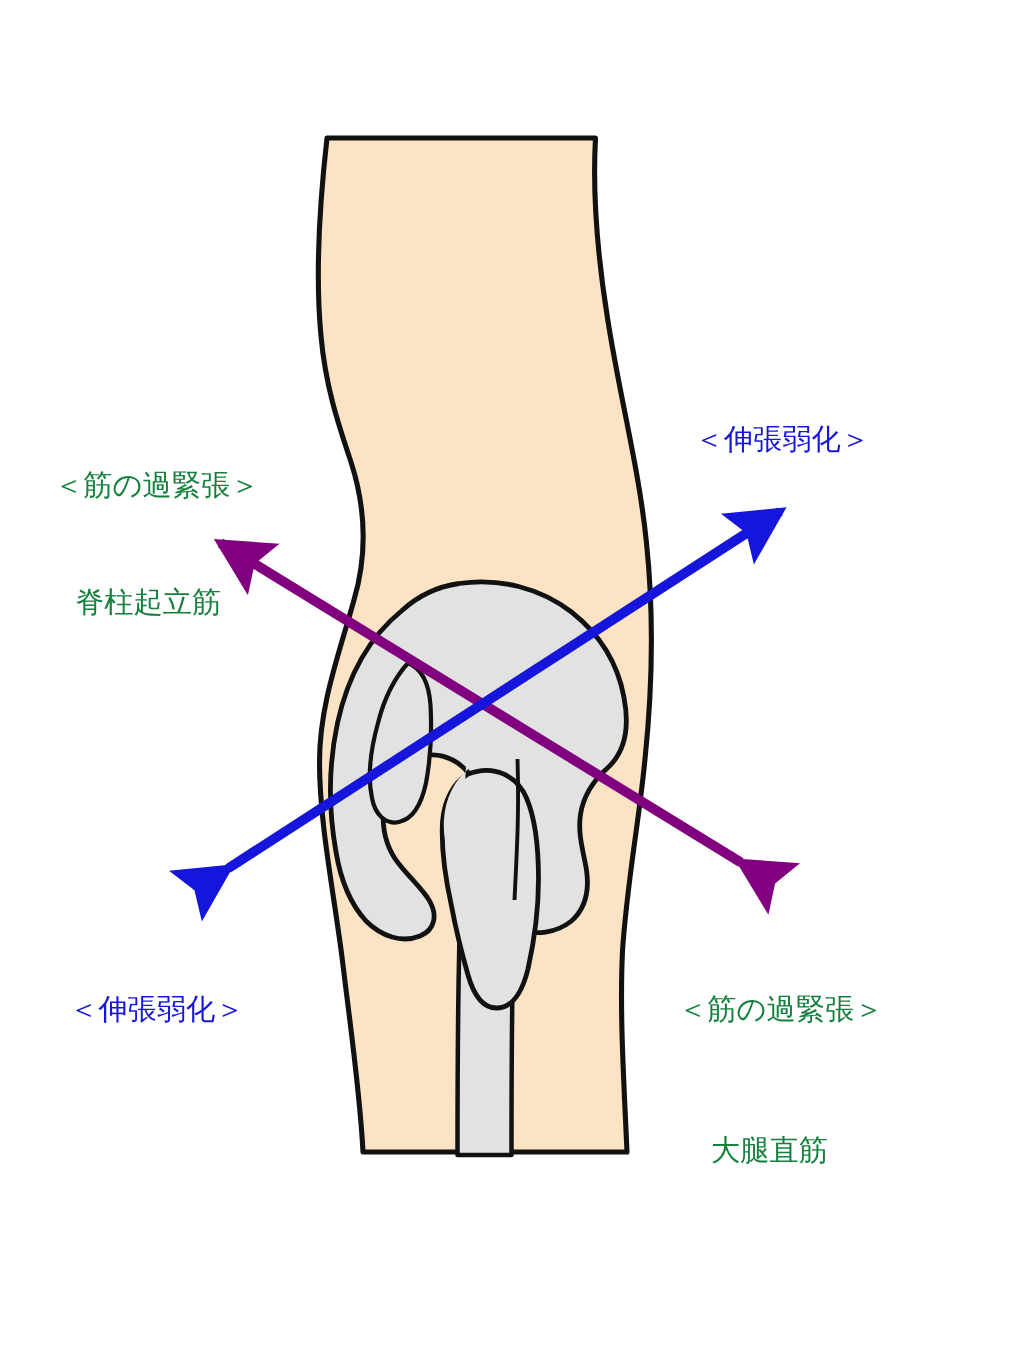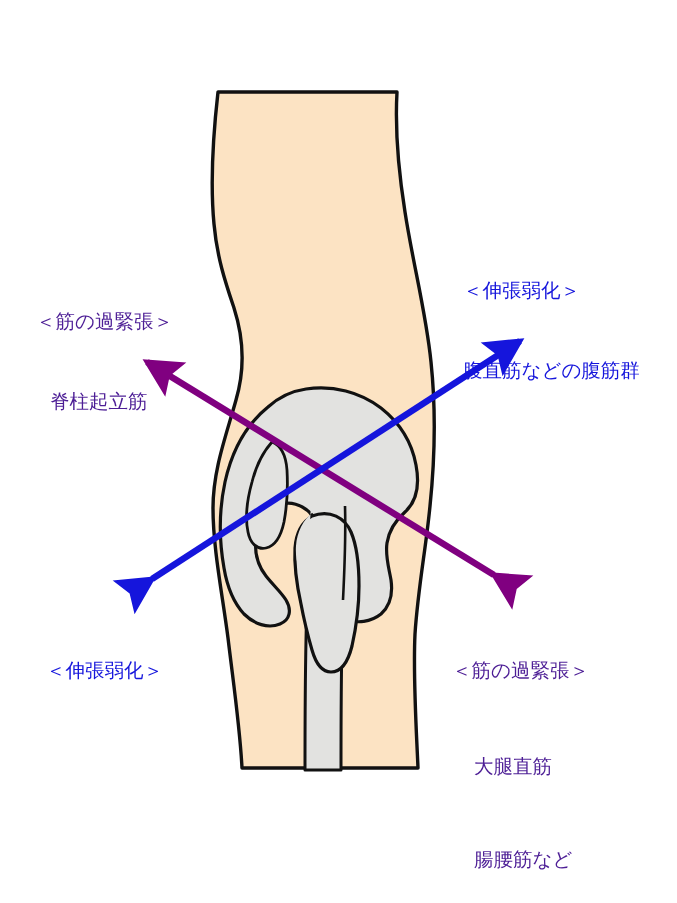"＜伸張弱化＞" .lbl-head { font-family: Liberation Mono, monospace -> none }
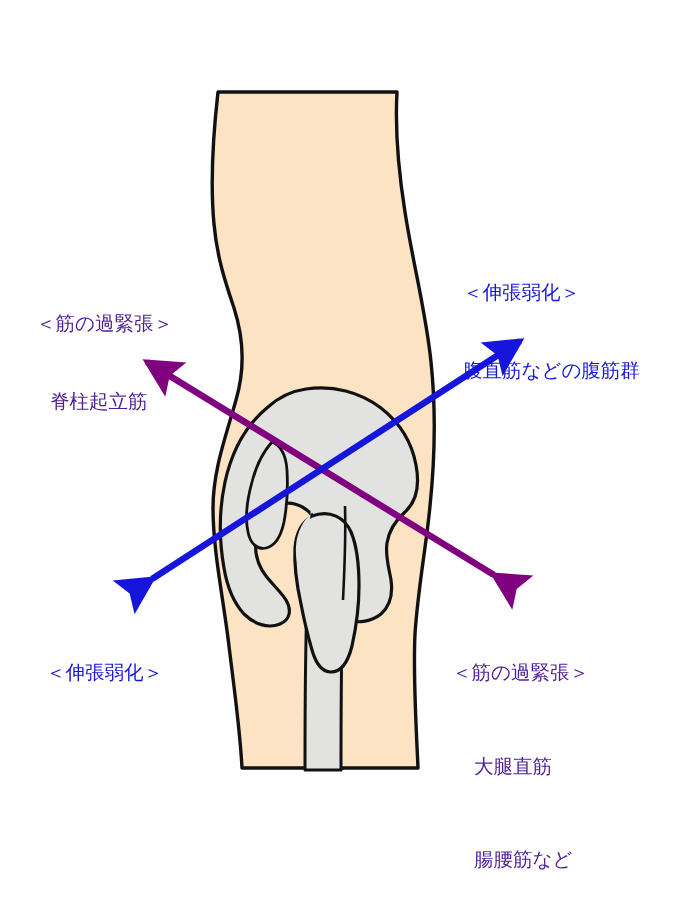"＜筋の過緊張＞" .label-purple { color: #4c1d95 -> #15803d }
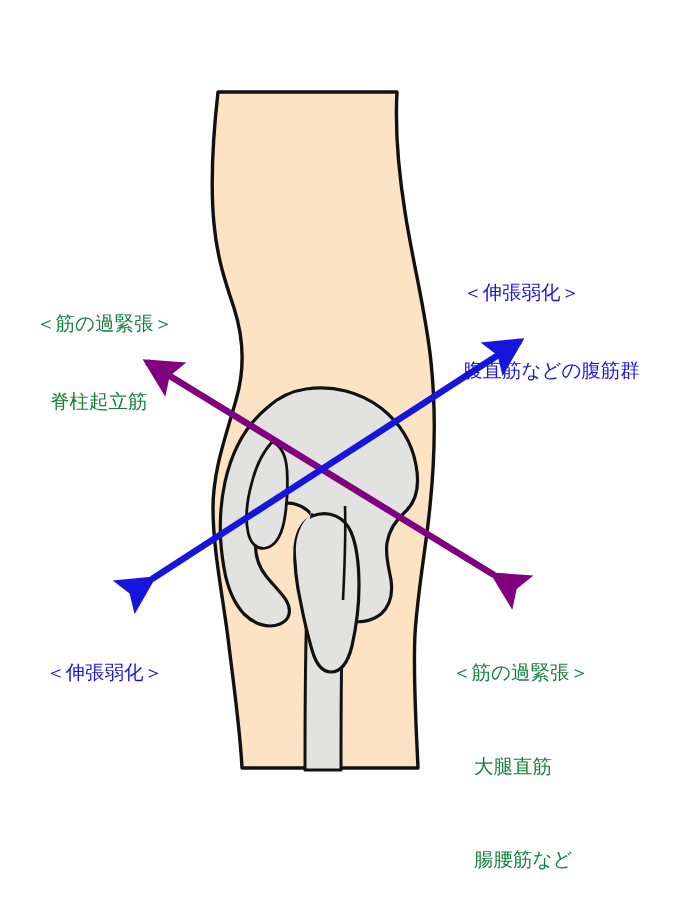"腹直筋などの腹筋群" span.lbl-line { html: <span>腹直筋などの腹筋群</span> -> none }
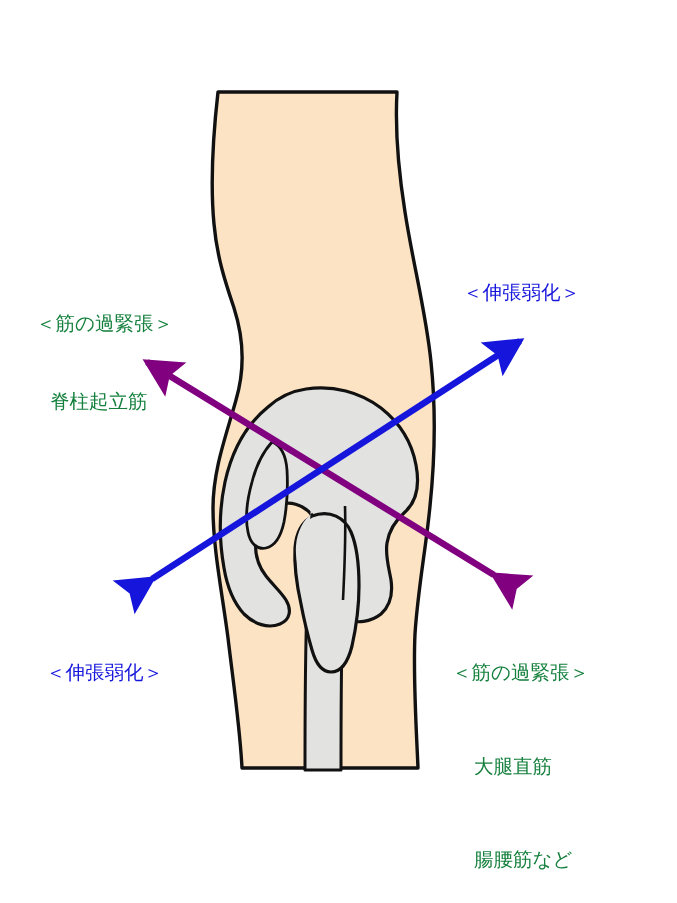"腸腰筋など" span.lbl-line { html: <span>腸腰筋など</span> -> none }
